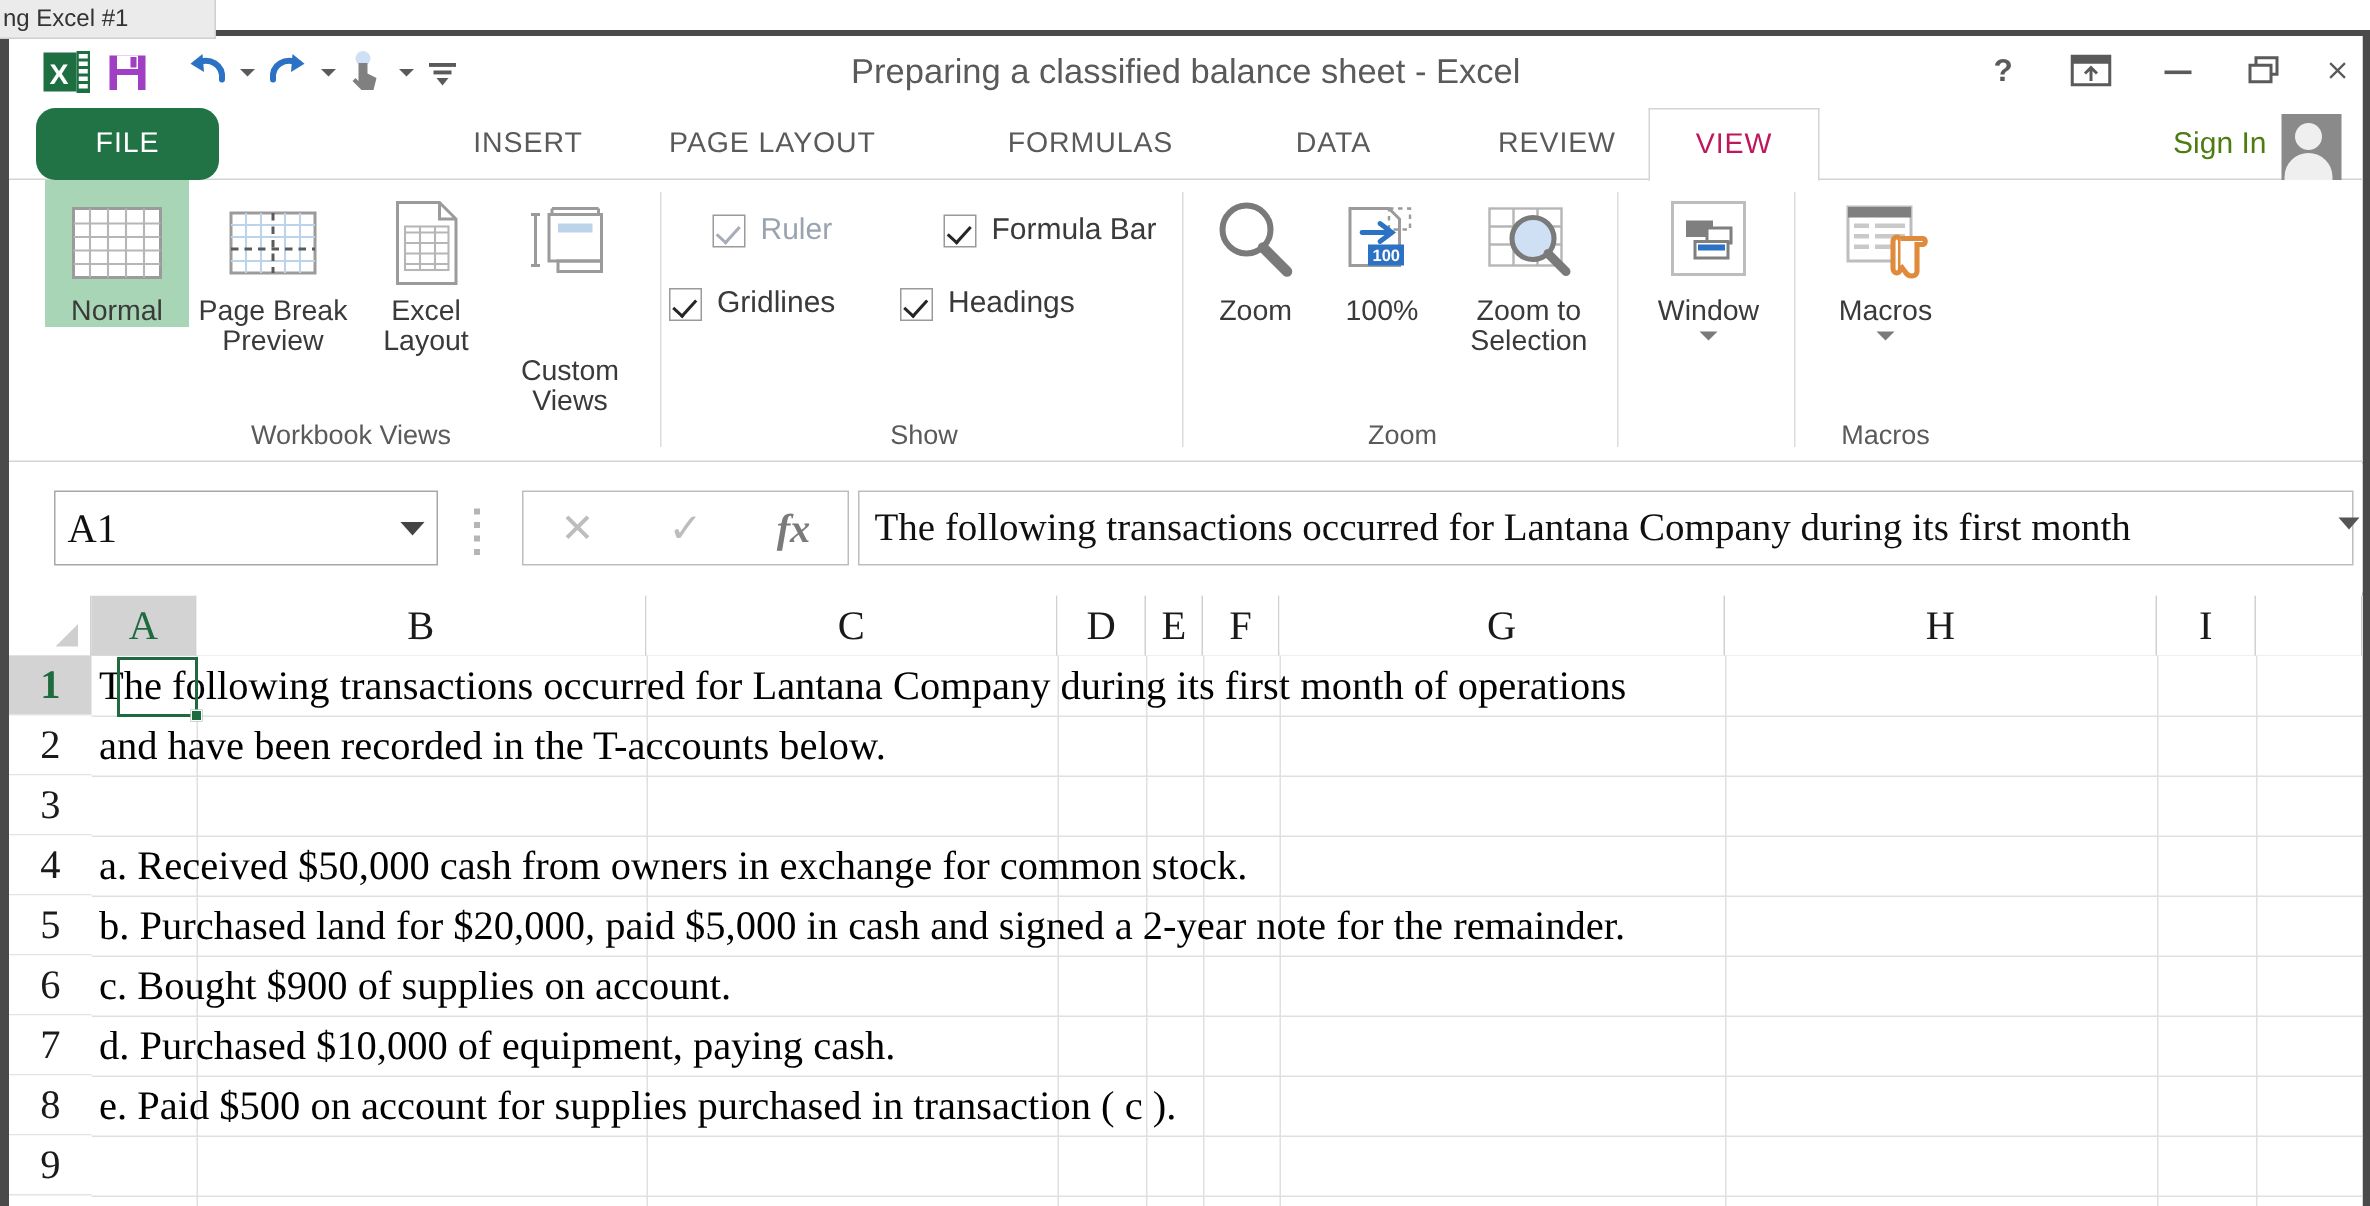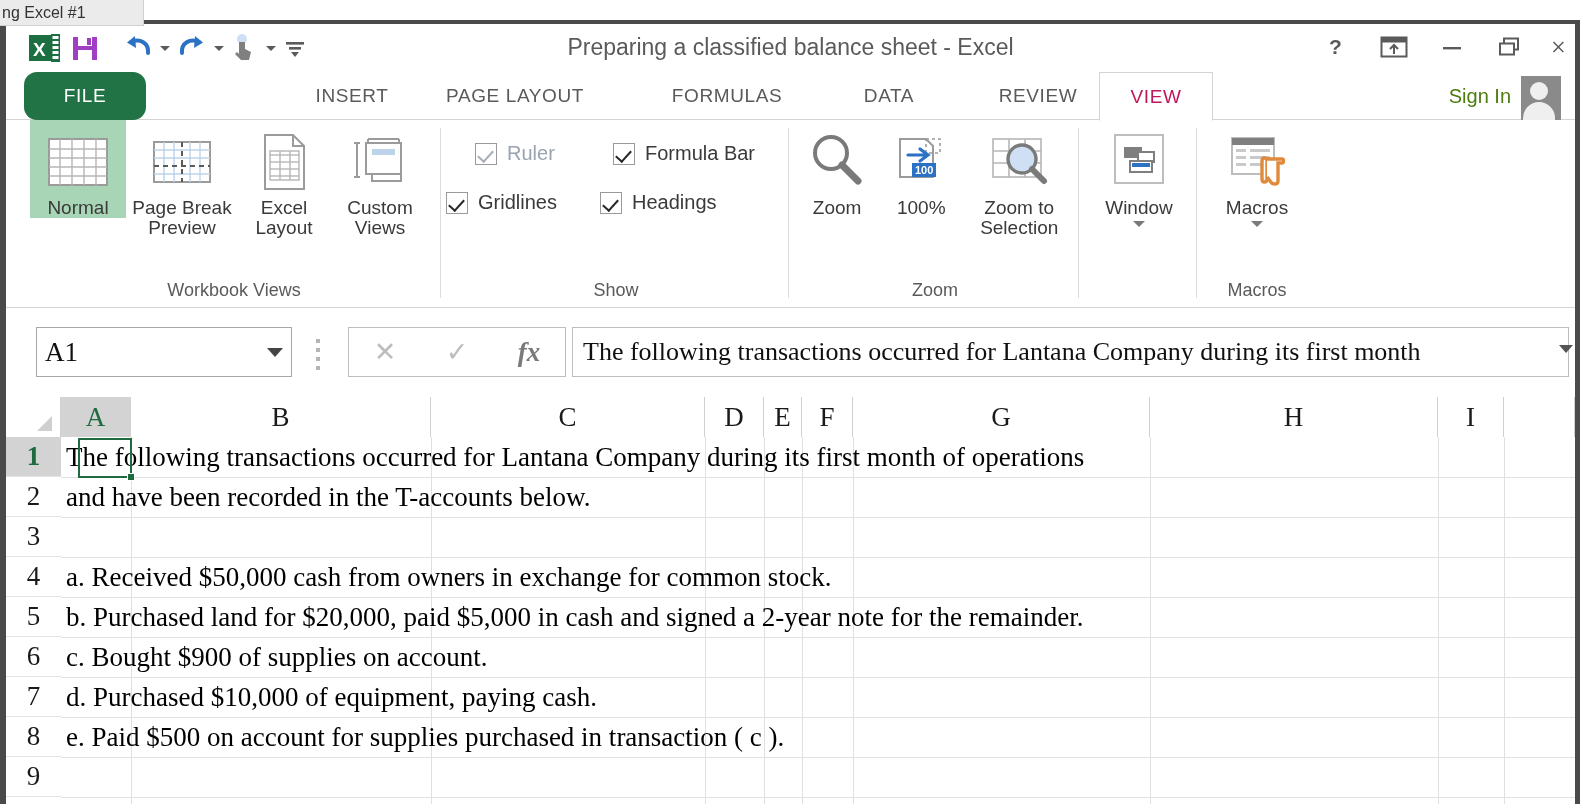"Ruler" div { gap: 18px -> 34px }
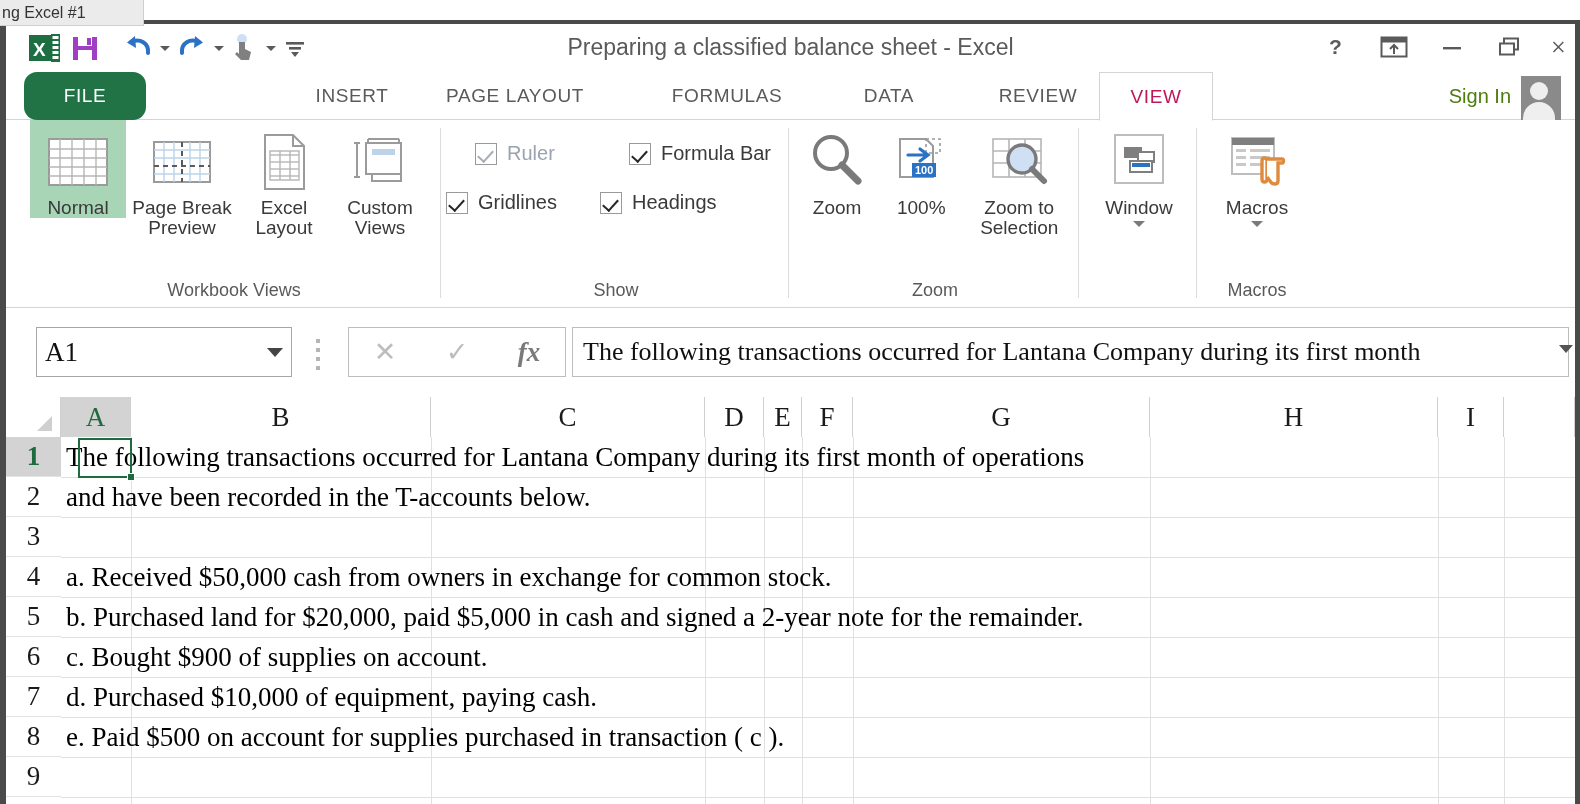"Custom" div.bigbtn { gap: none -> 40px }
